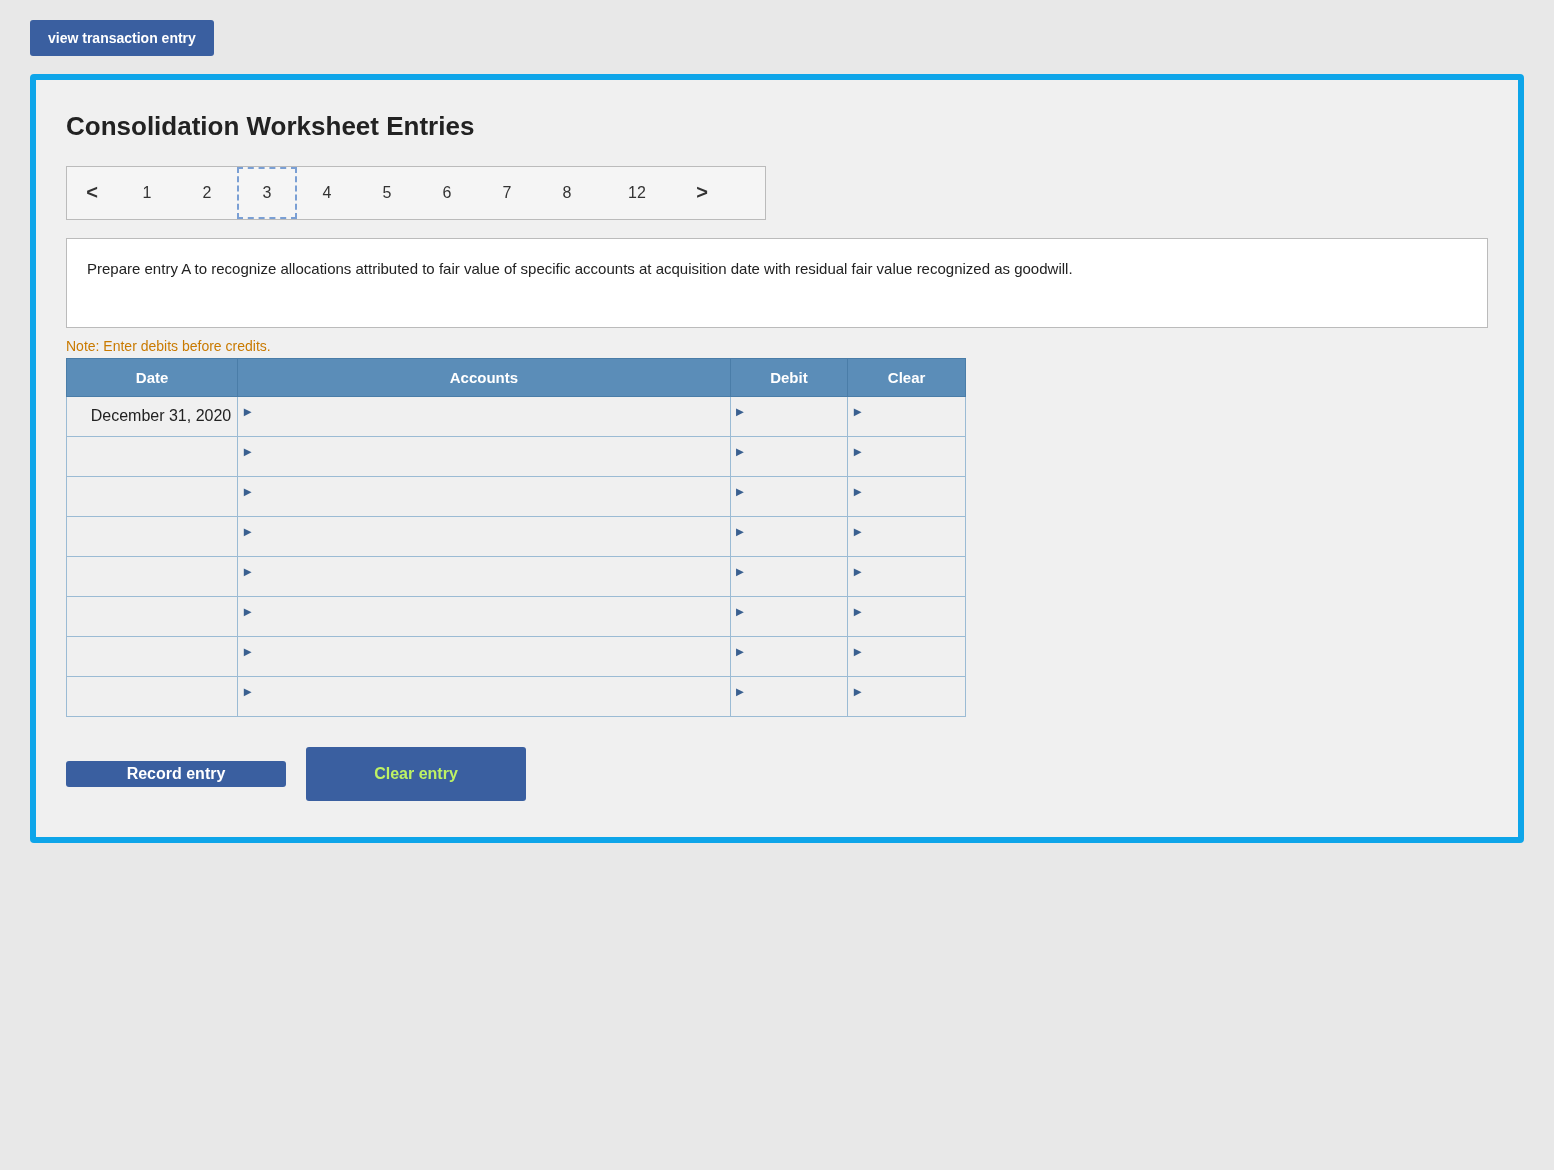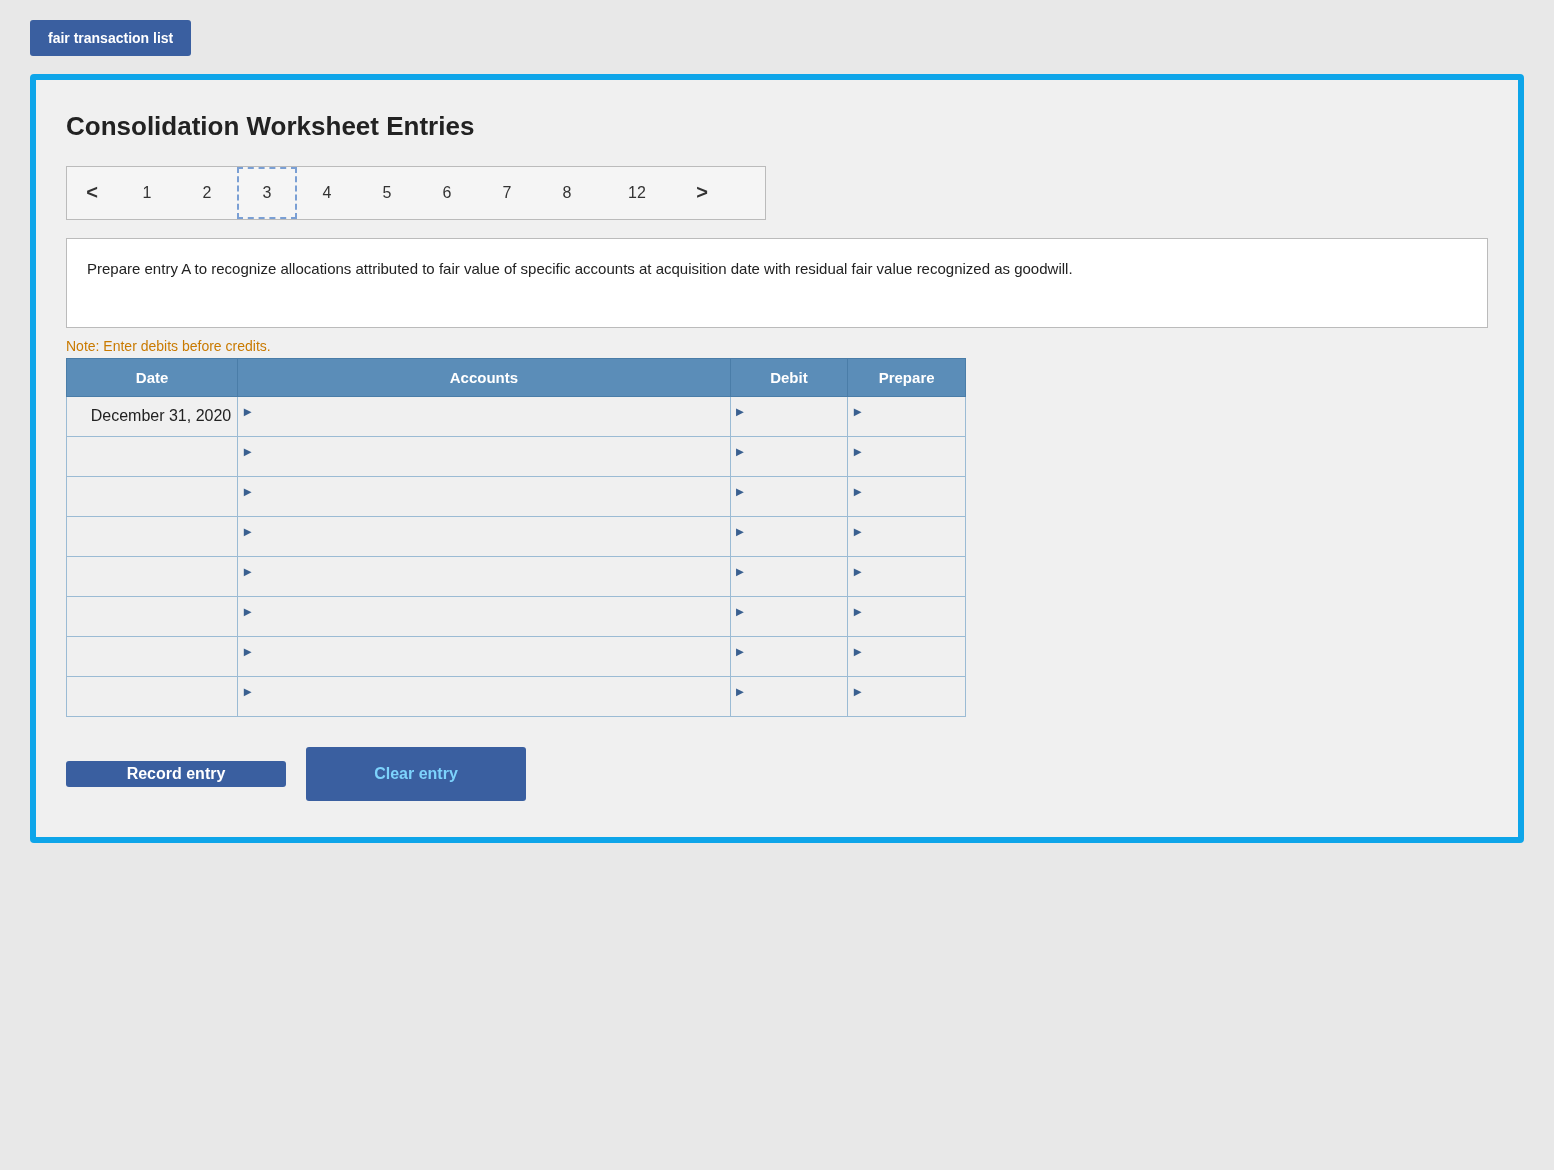"fair transaction list" button.view-transaction-btn { text: fair transaction list -> view transaction entry }
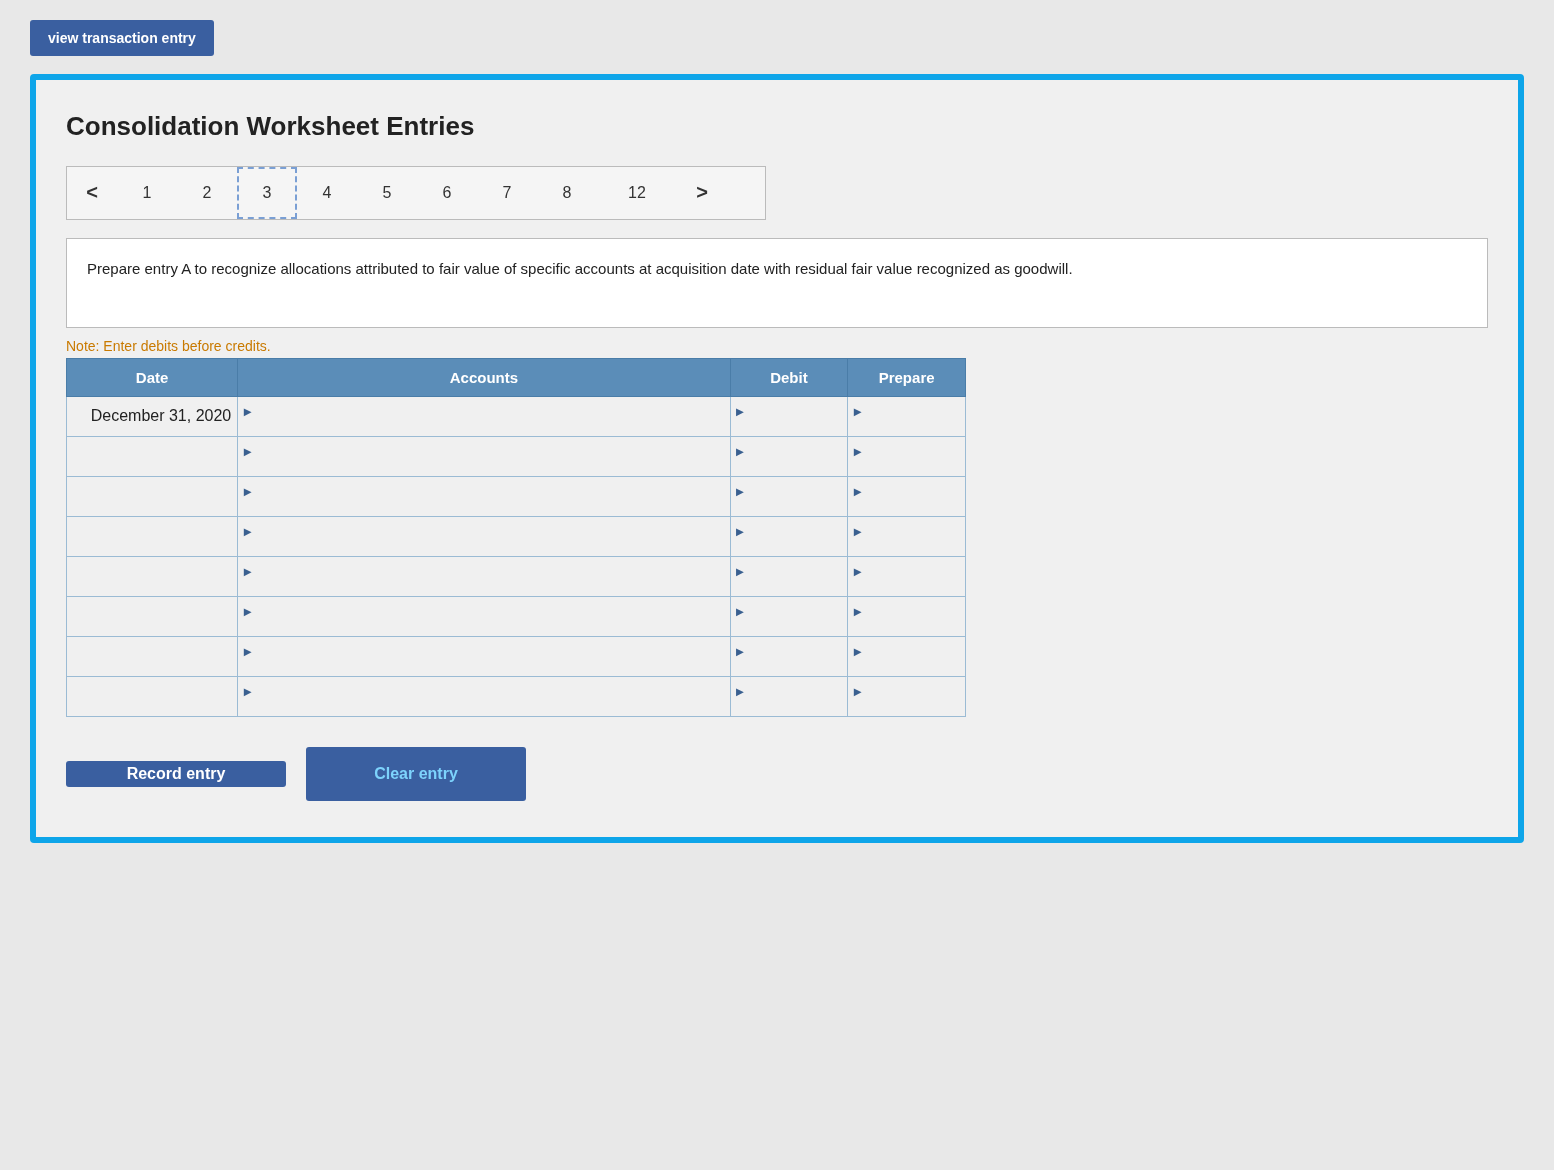"Prepare" th.credit-col { text: Prepare -> Clear }
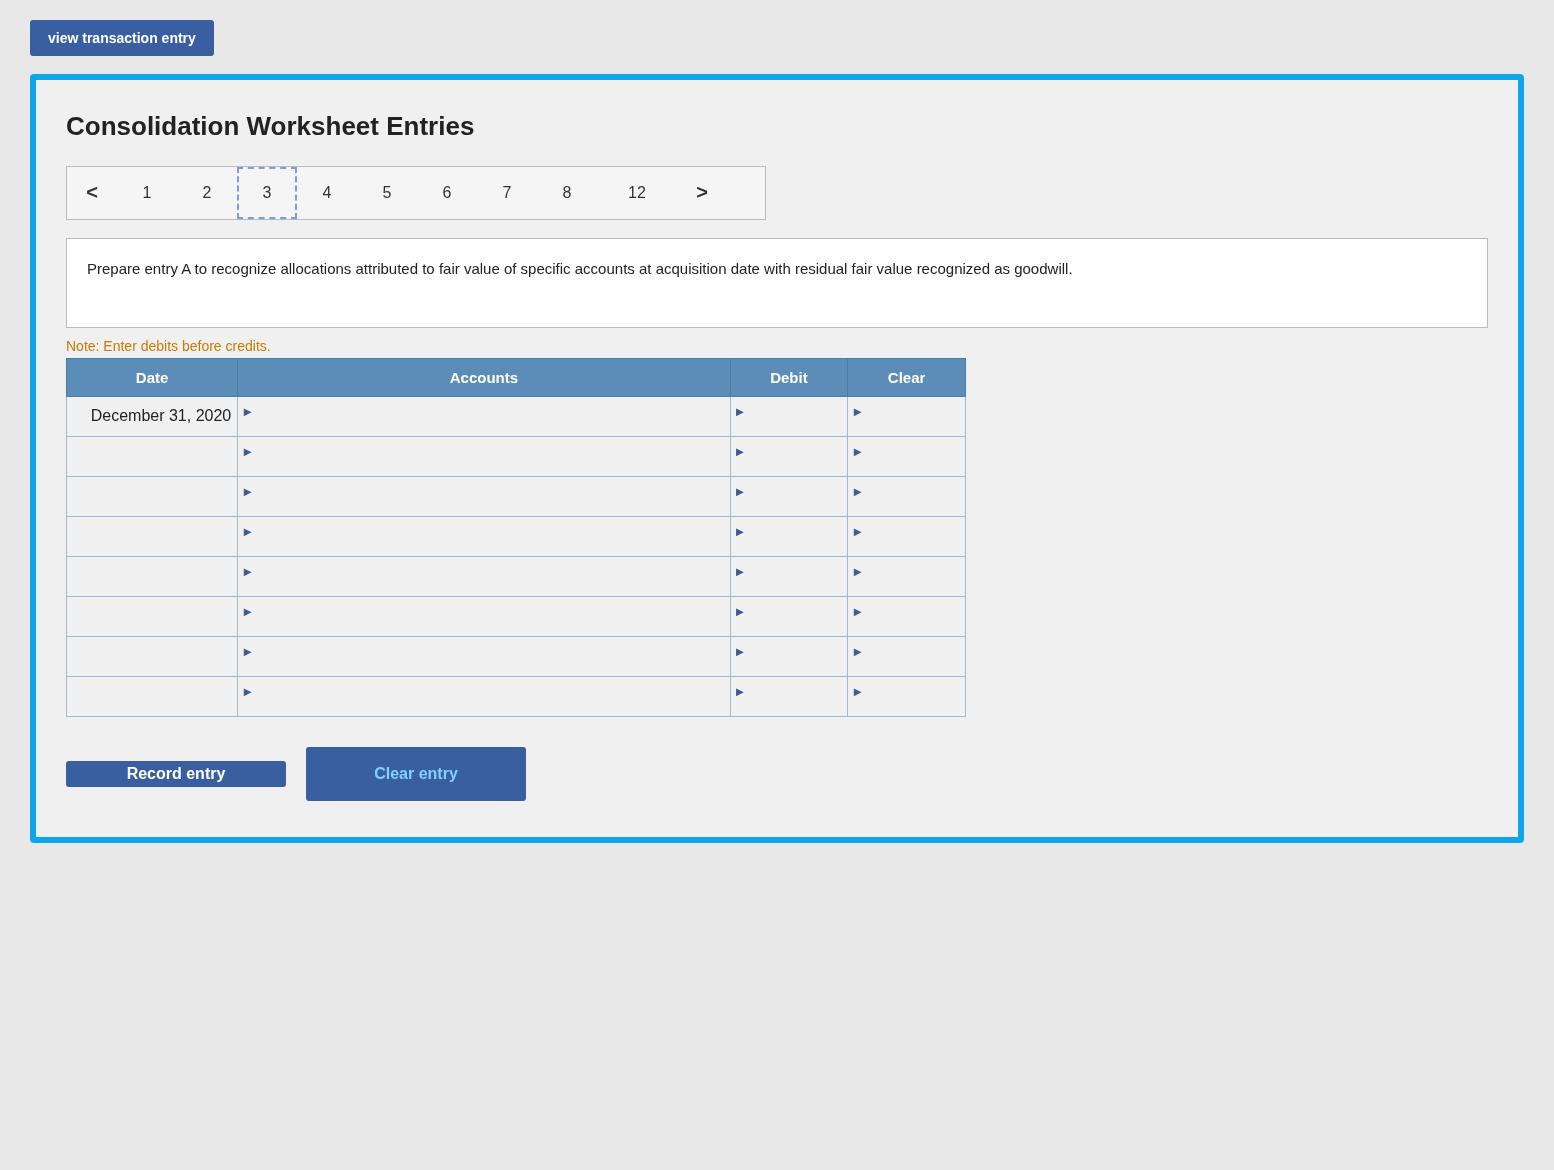"Clear entry" .btn-clear { color: #7dd3fc -> #bef264 }
